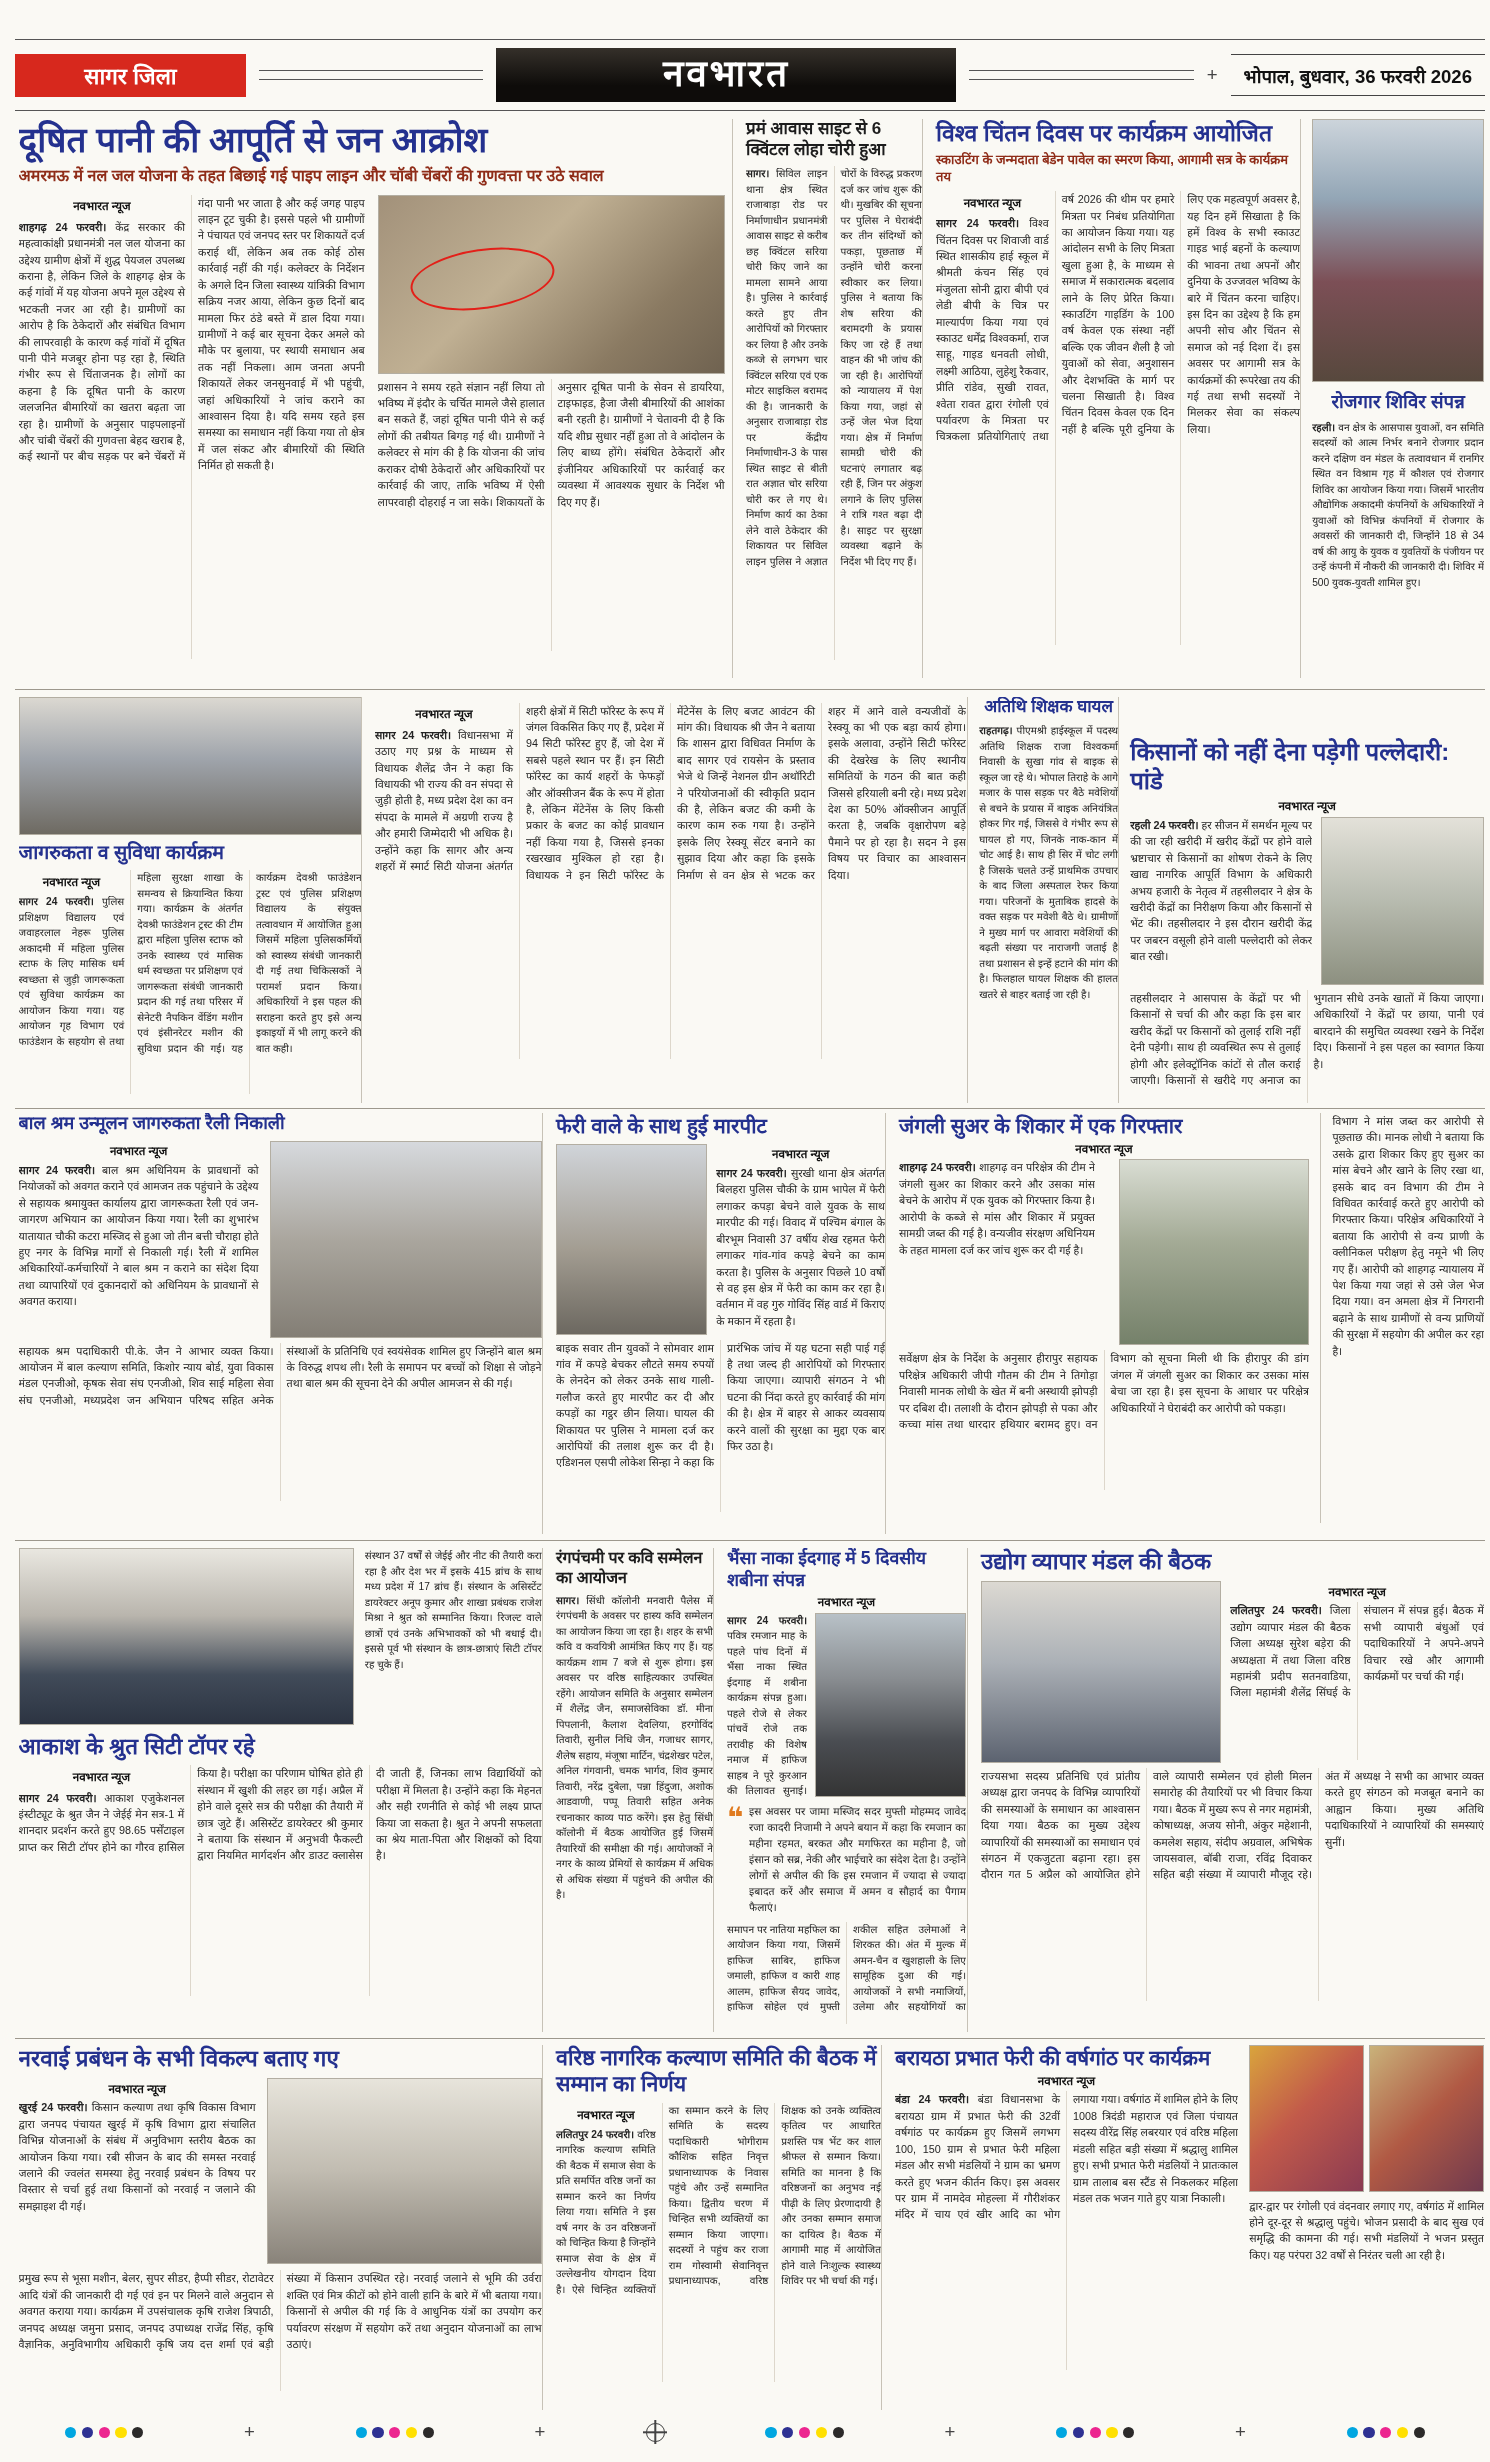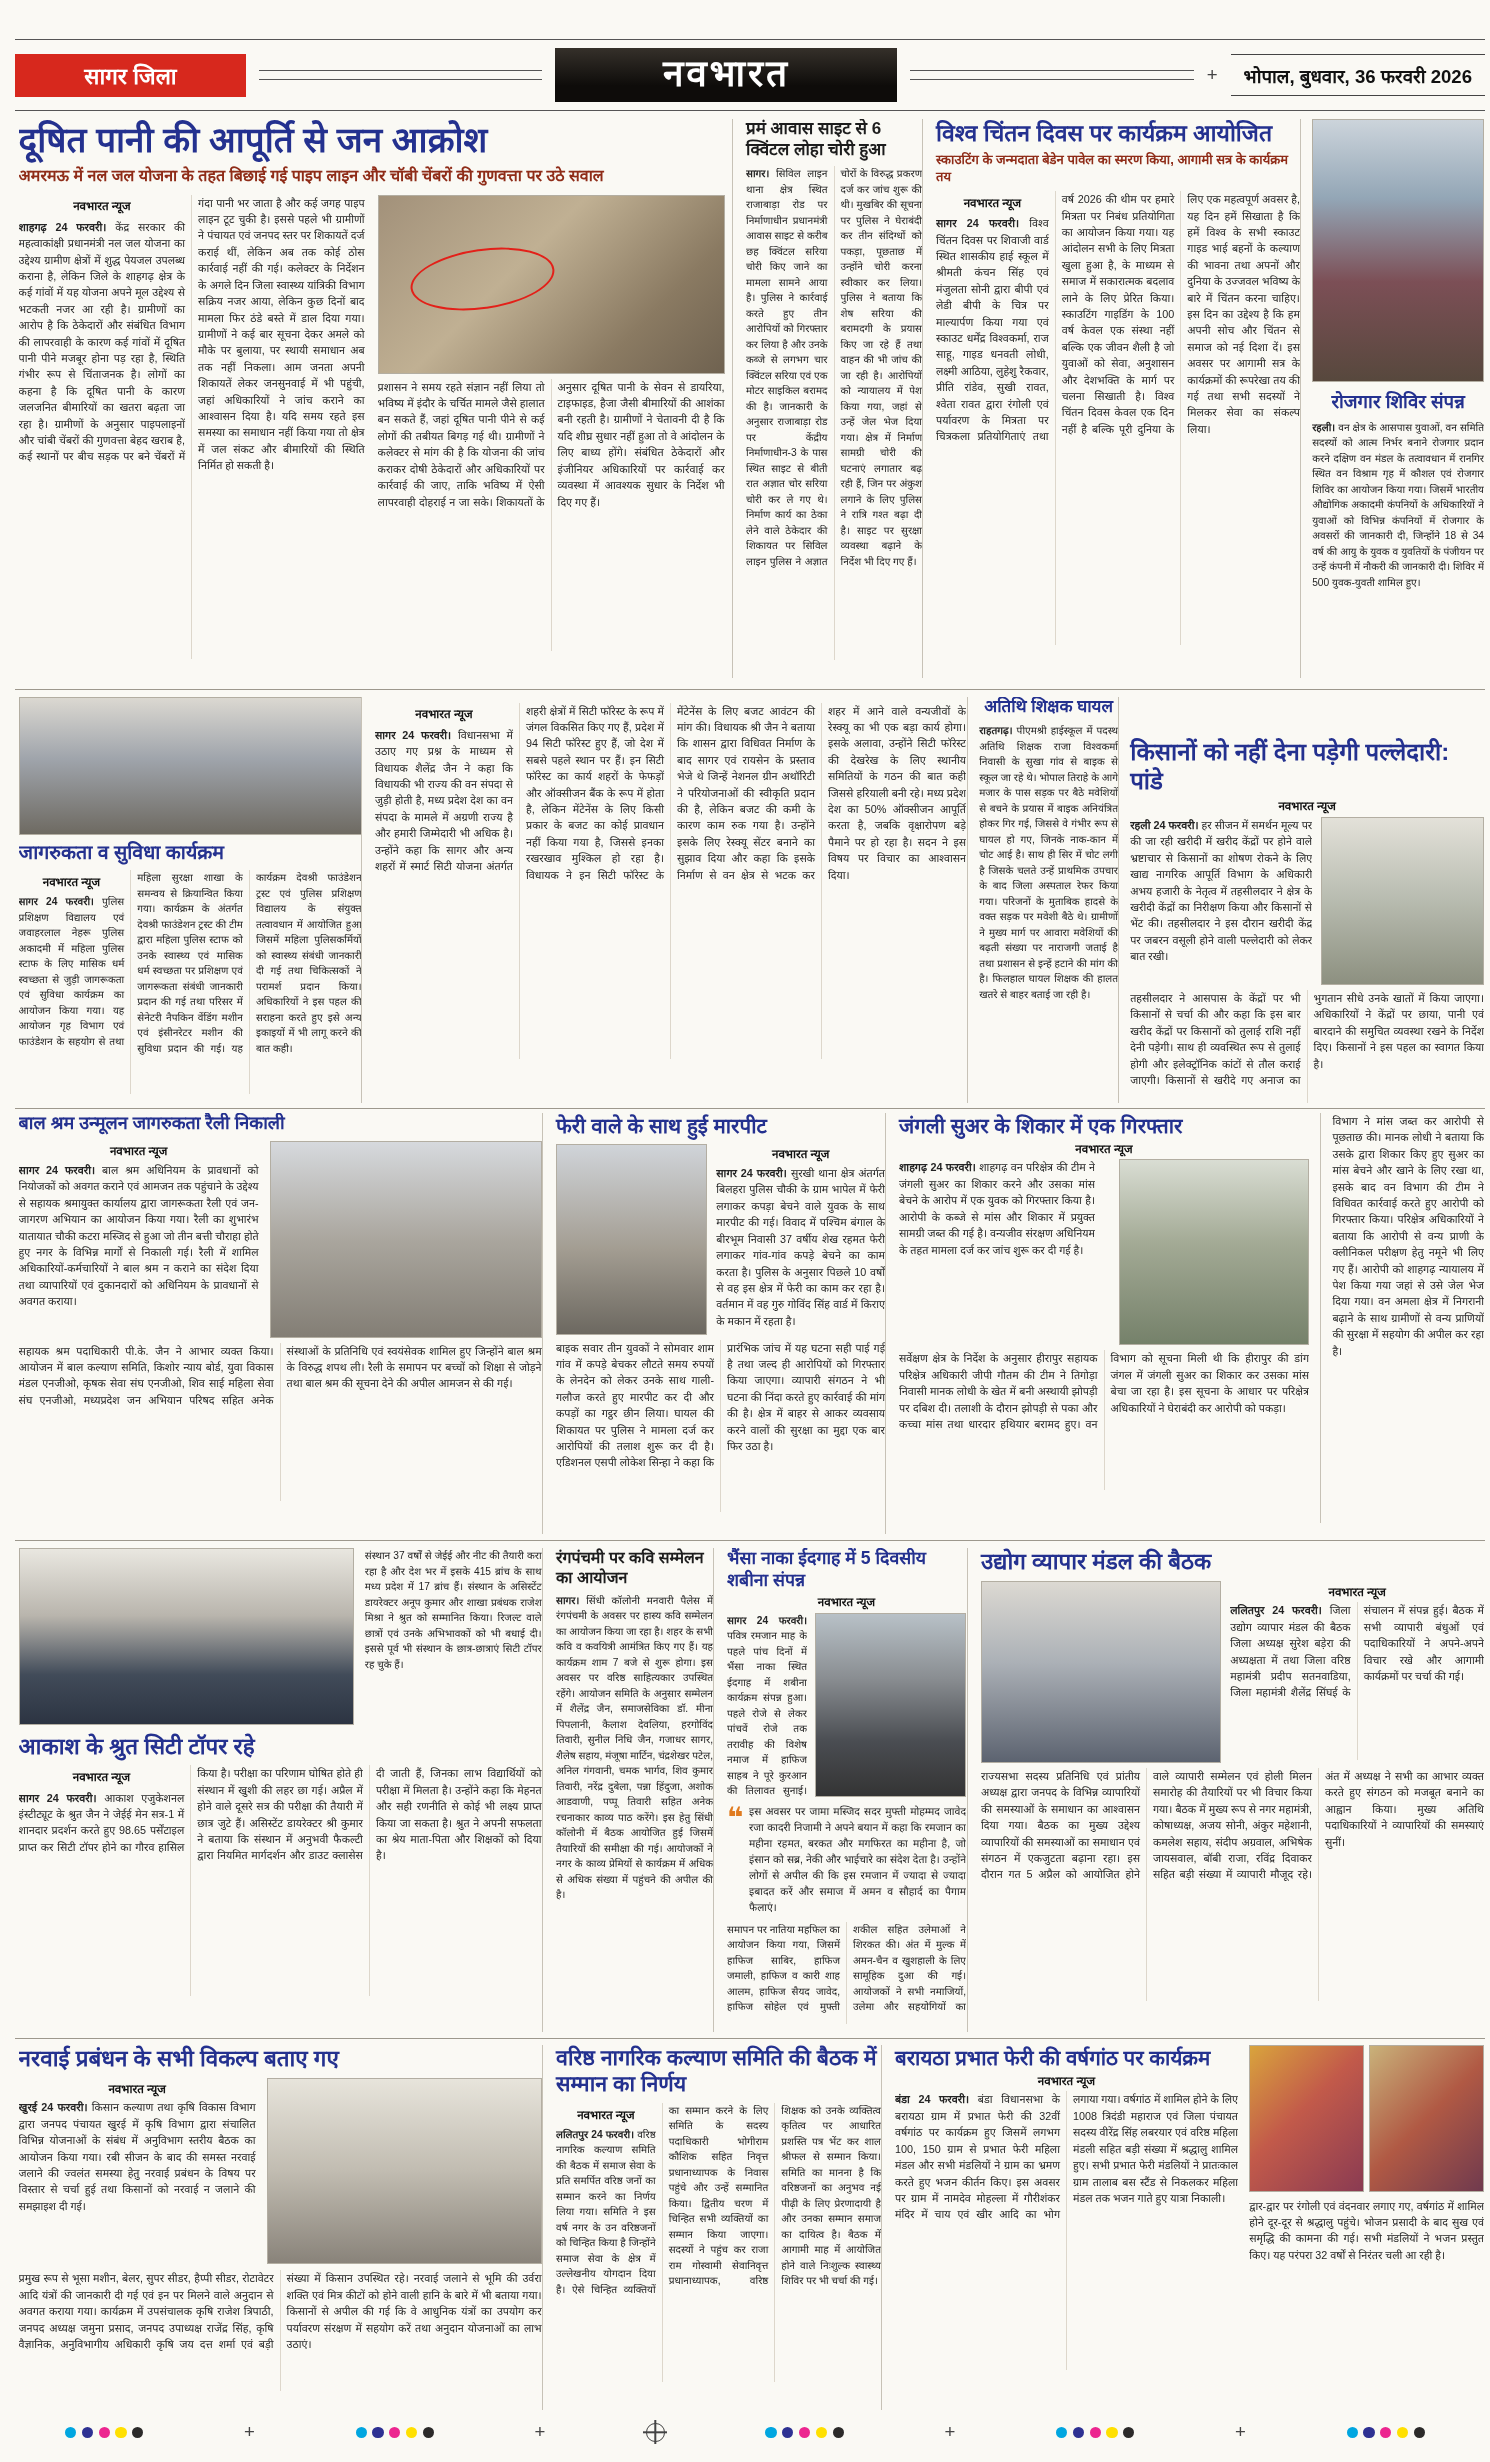"नवभारत" .title-strip { width: 342px -> 460px }
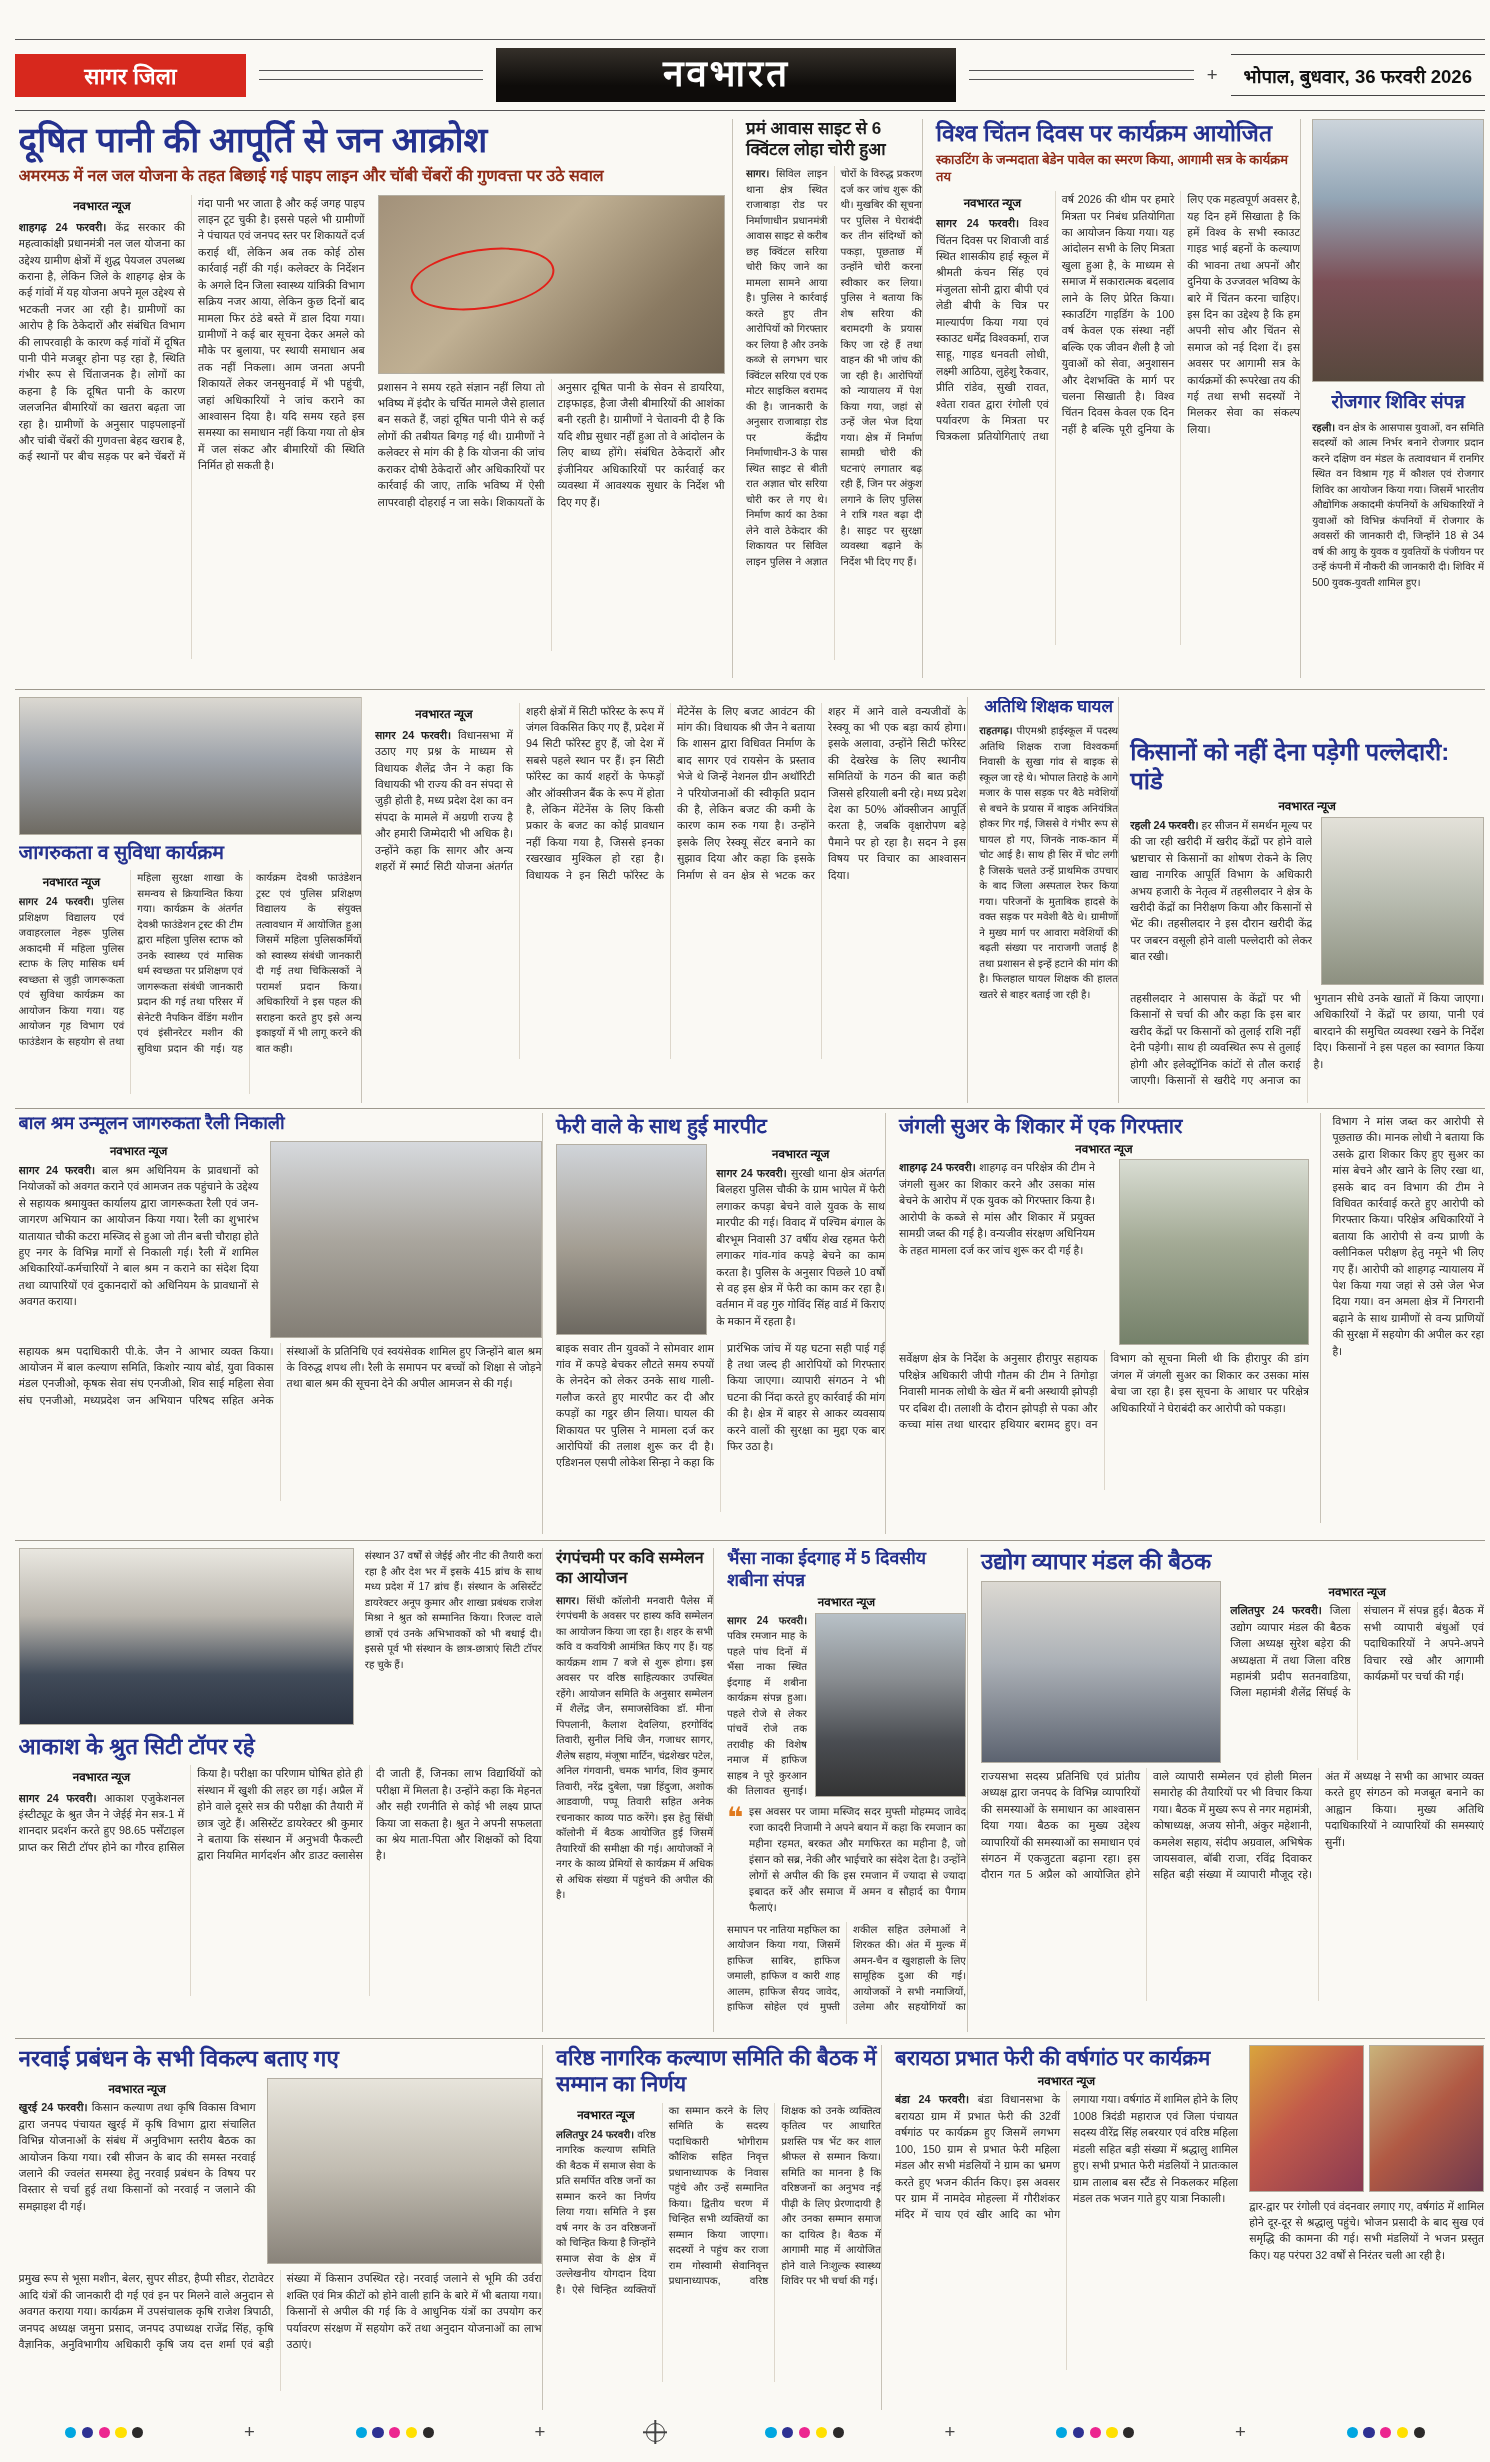"रंगपंचमी पर कवि सम्मेलन का" h3.hl { font-family: none -> Liberation Serif, serif }
